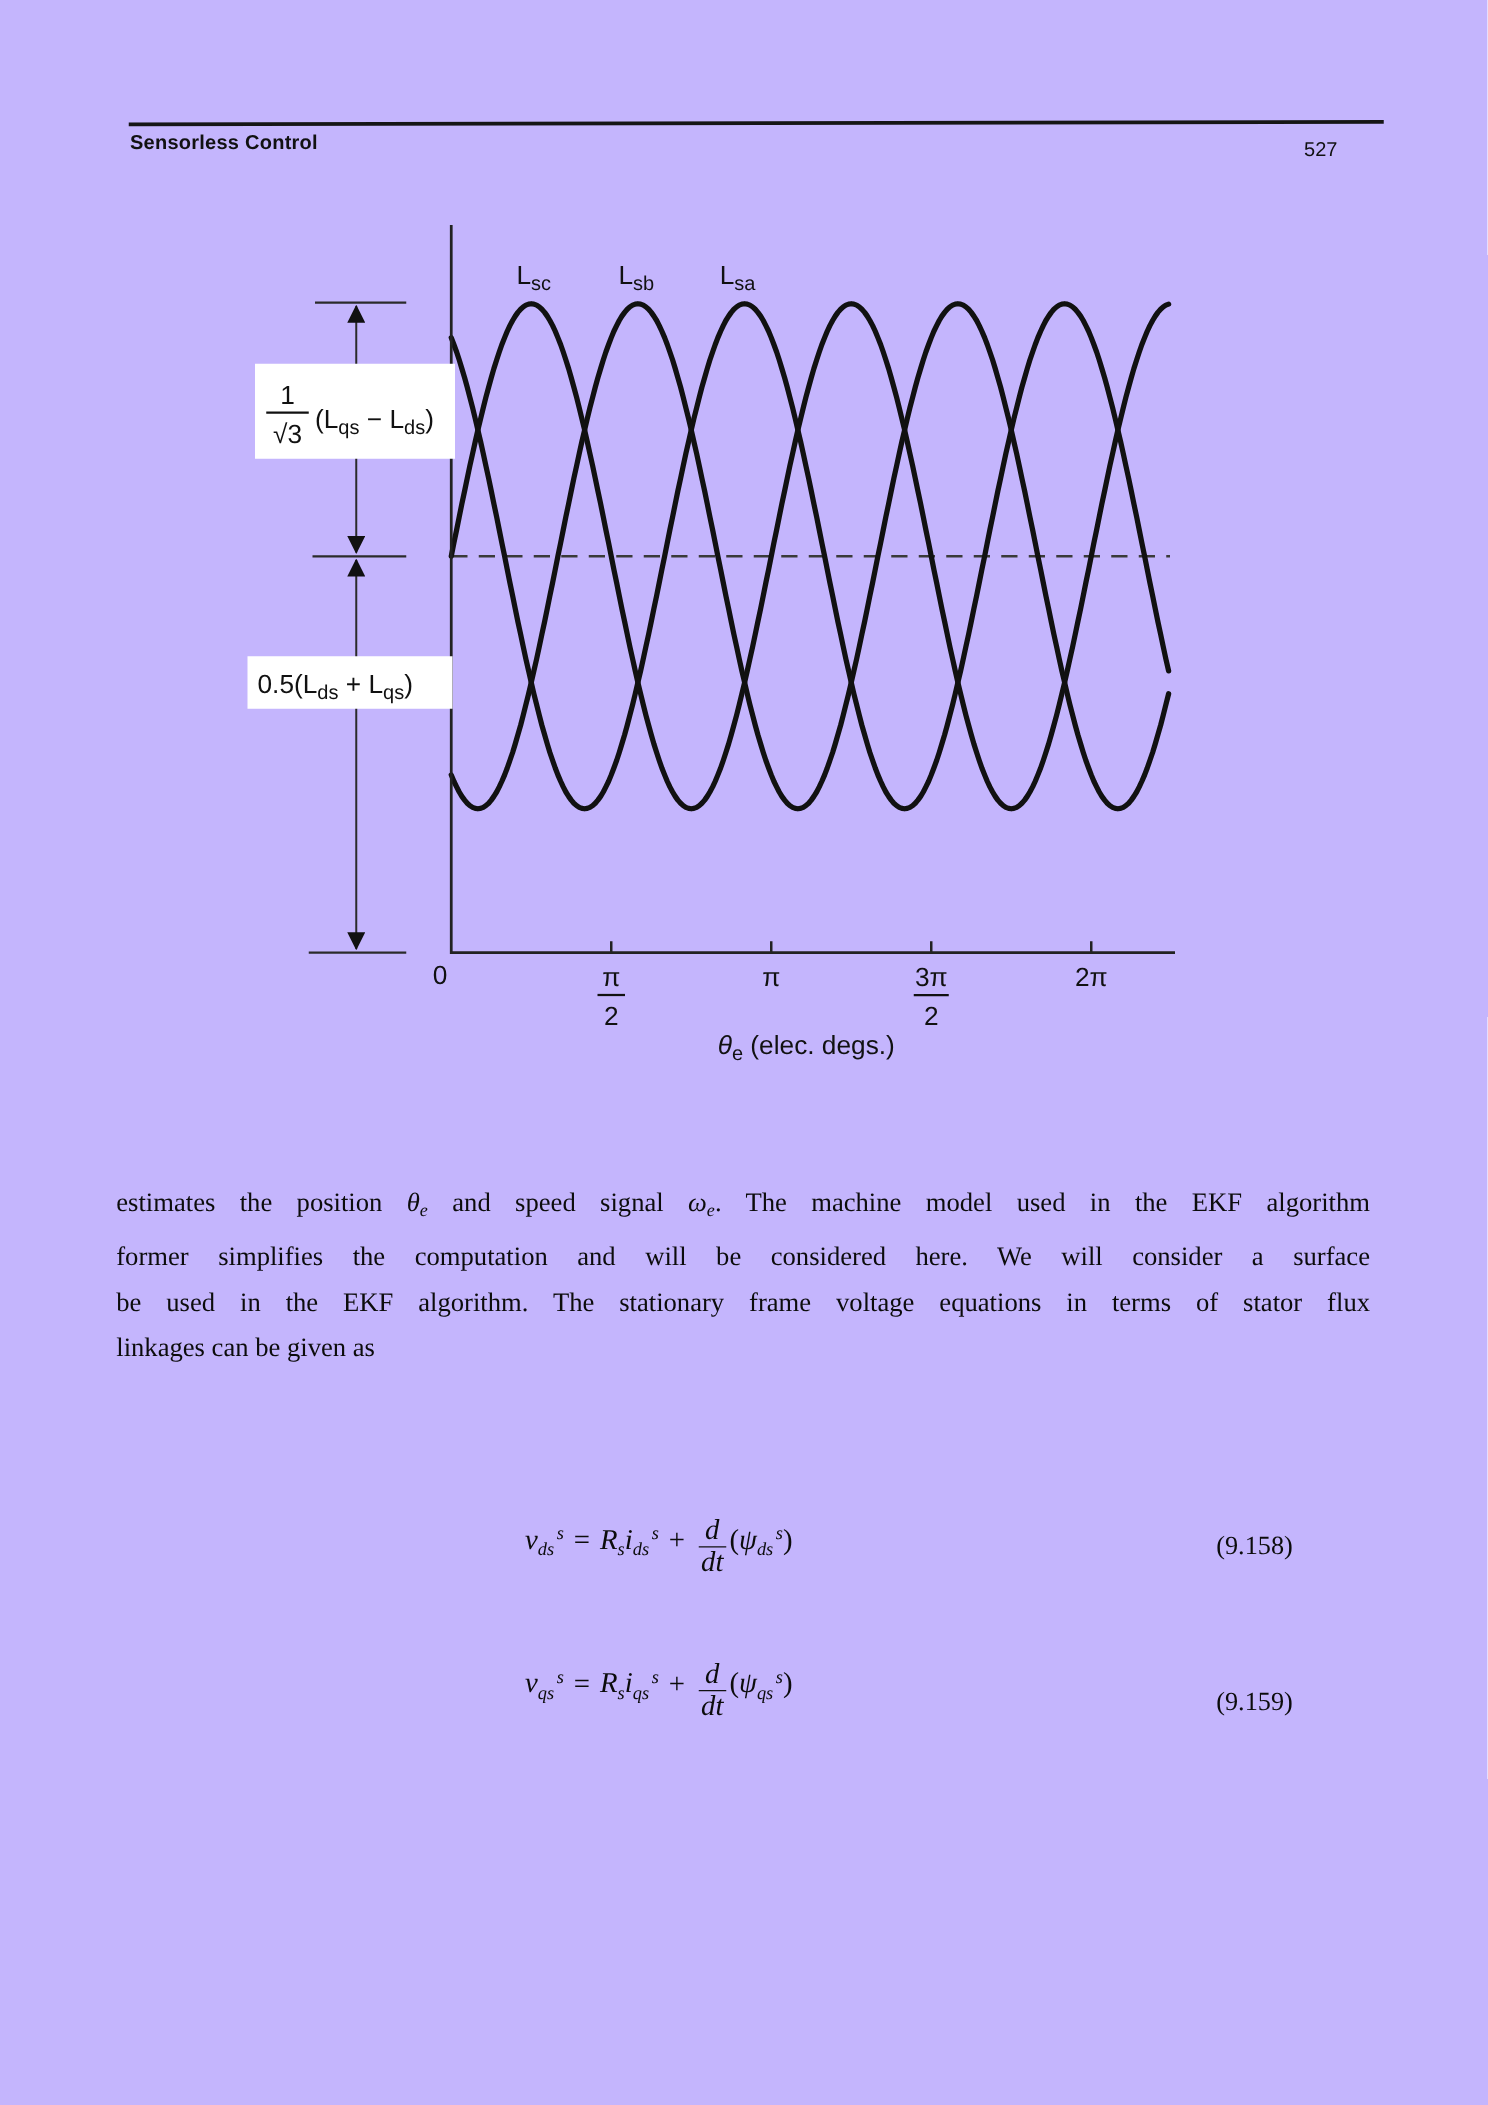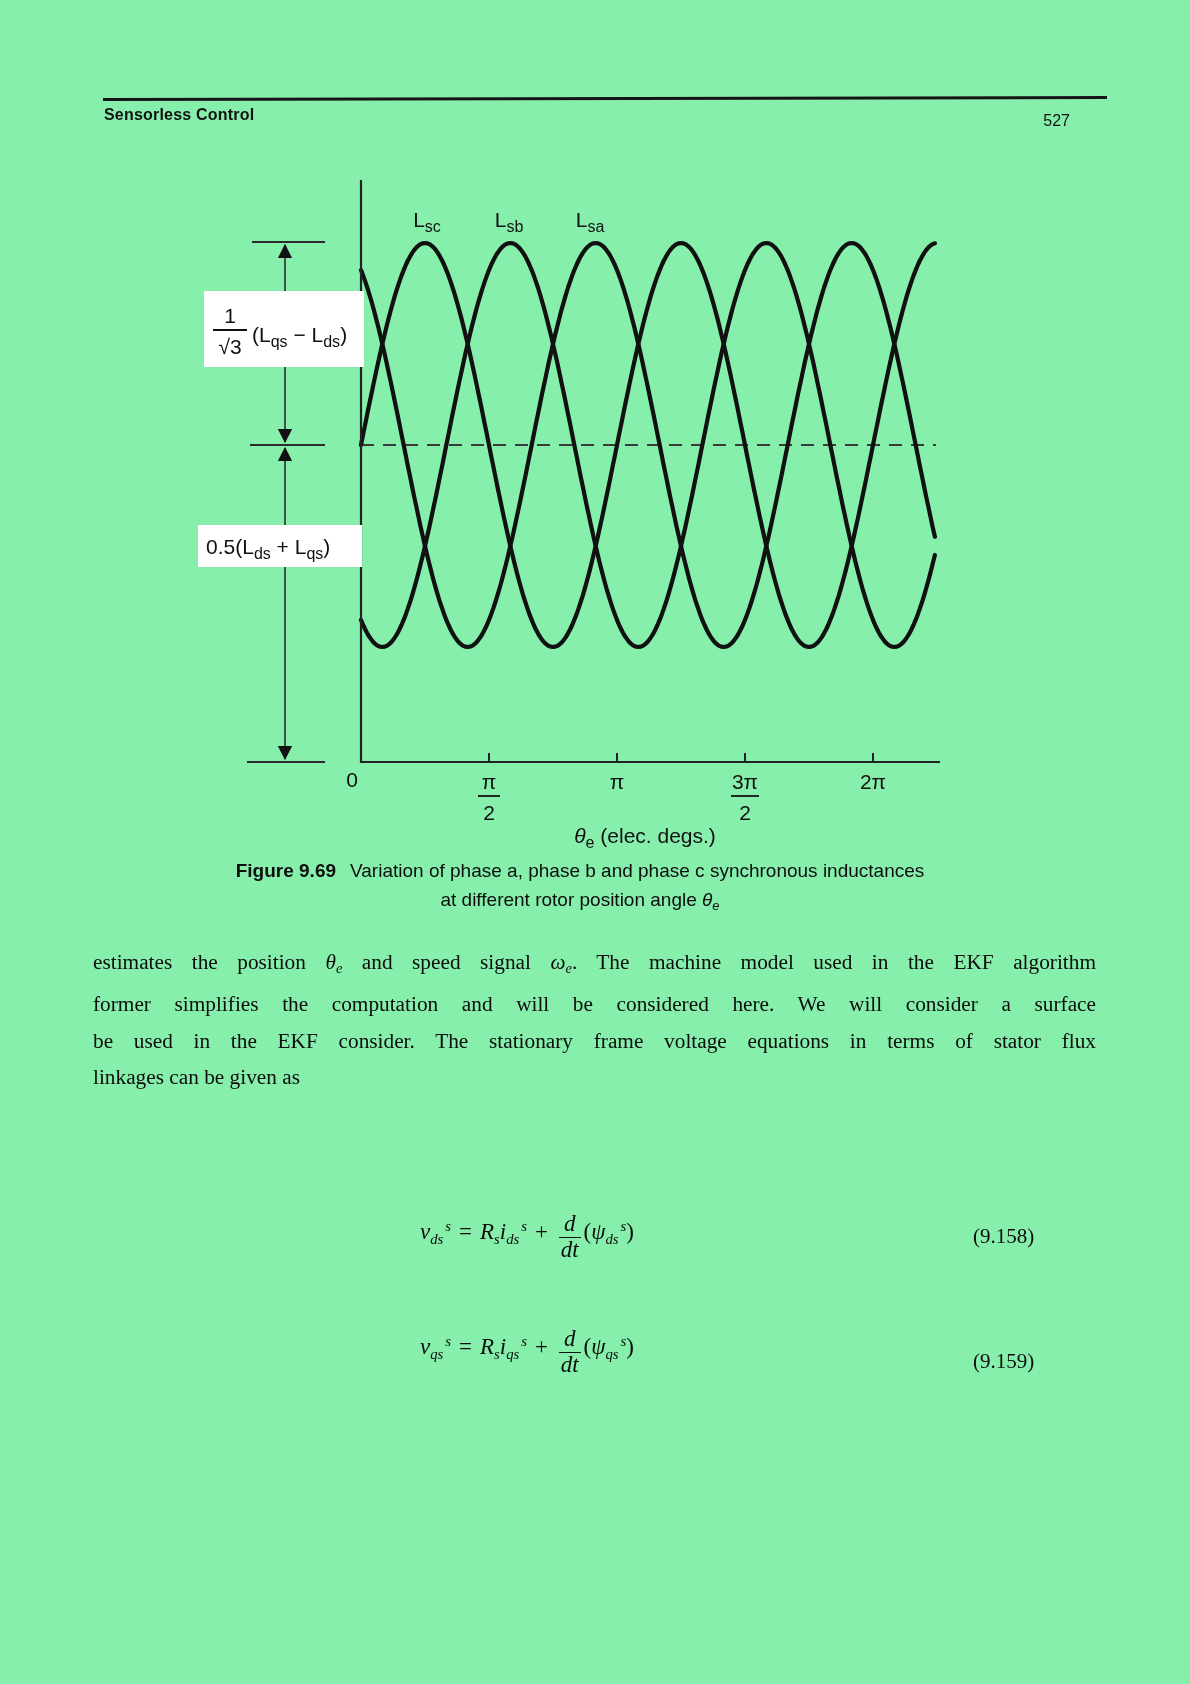"Sensorless Control" .page { background: #86efac -> #c4b5fd }
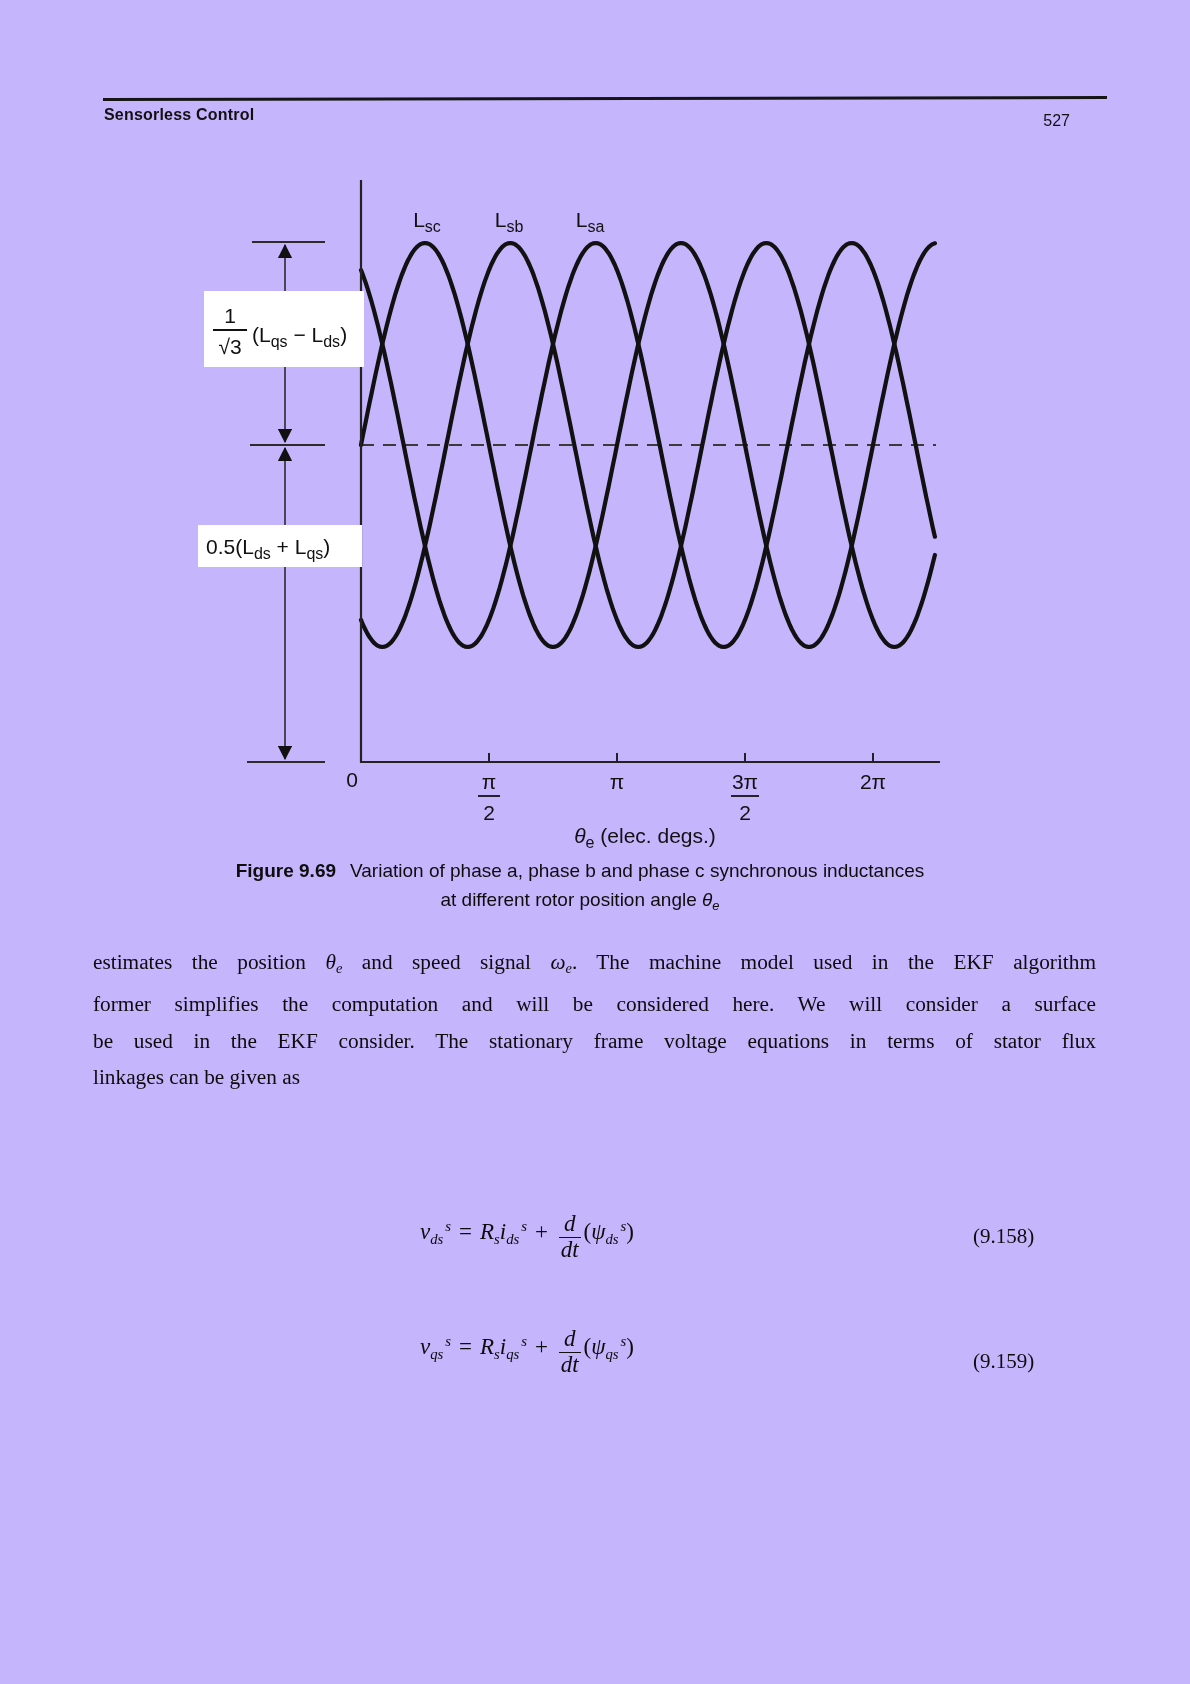"Figure 9.69 Variation of phase" div.caption { html: <div> <div><span>Figure 9.69</span><span>Variation of phase a, phase b and phase c synchronous inductances</span></div> <div><span>at different rotor position angle </span><span>θ</span><span>e</span></div> </div> -> none }
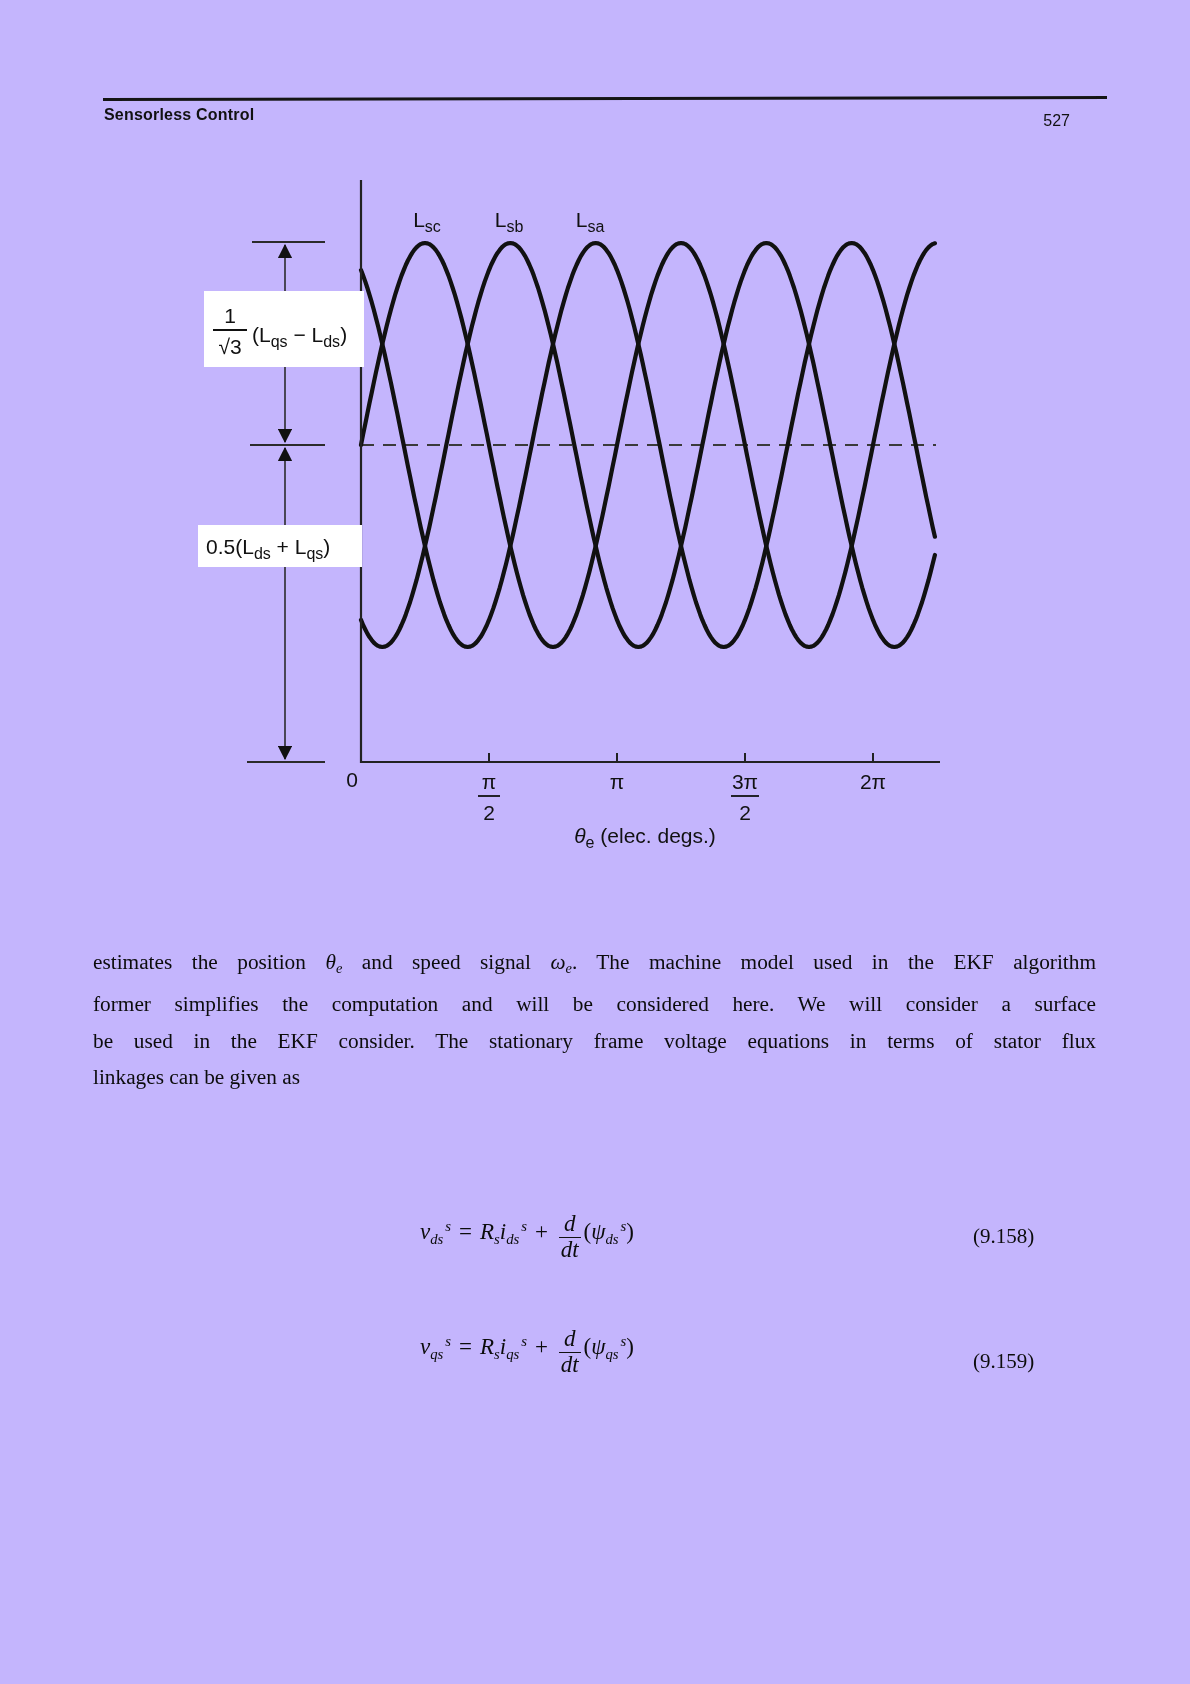"be used in the EKF" span.r-n { text: consider -> algorithm }
